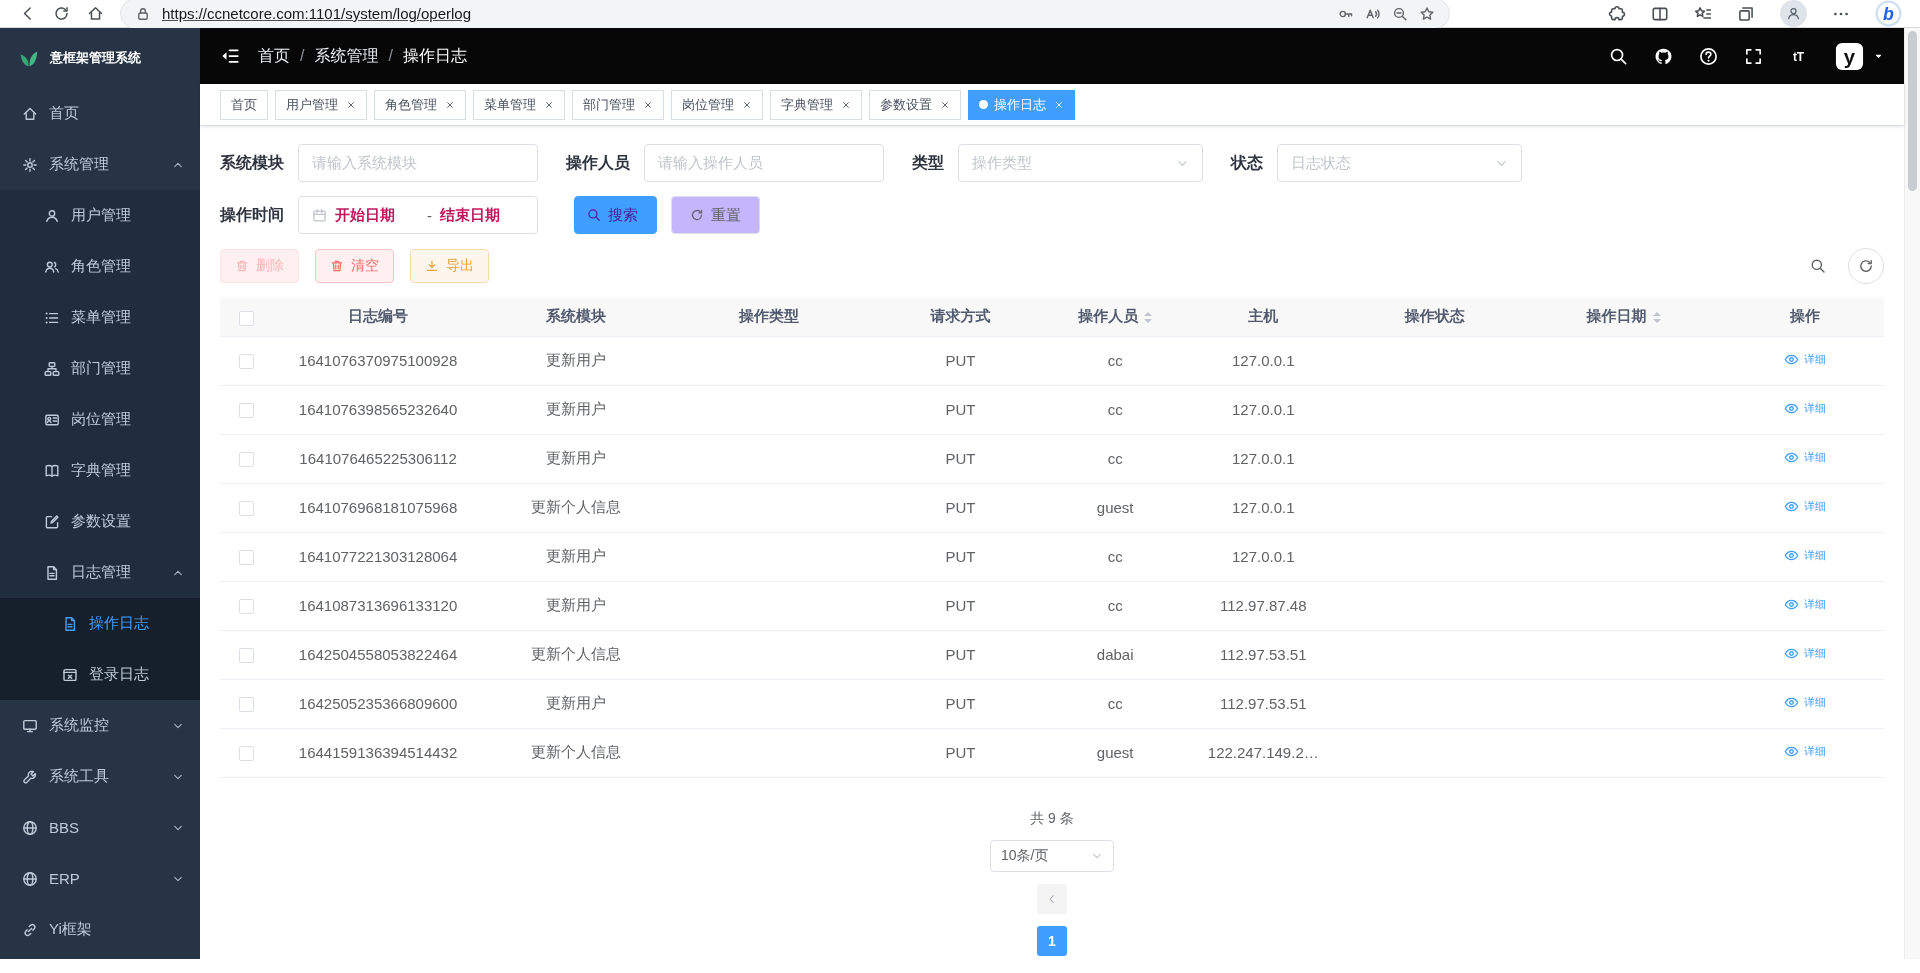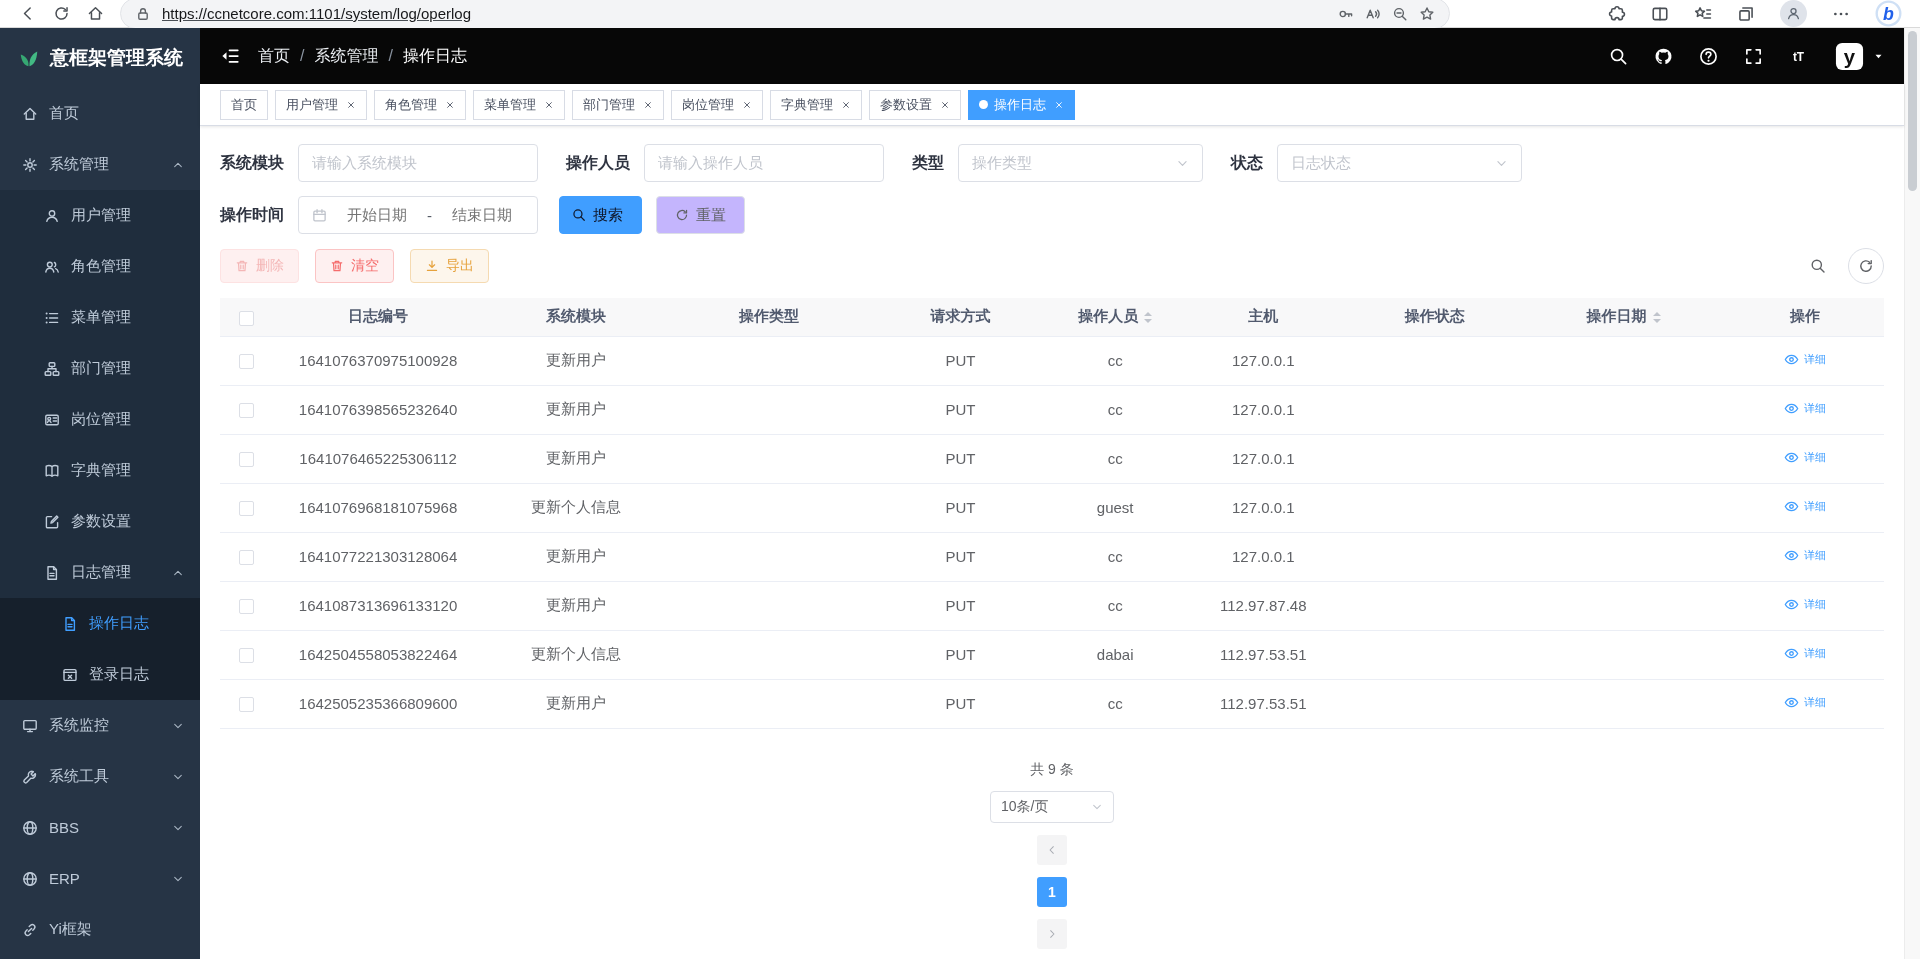"意框架管理系统" .logo { font-size: 19px -> 13px }
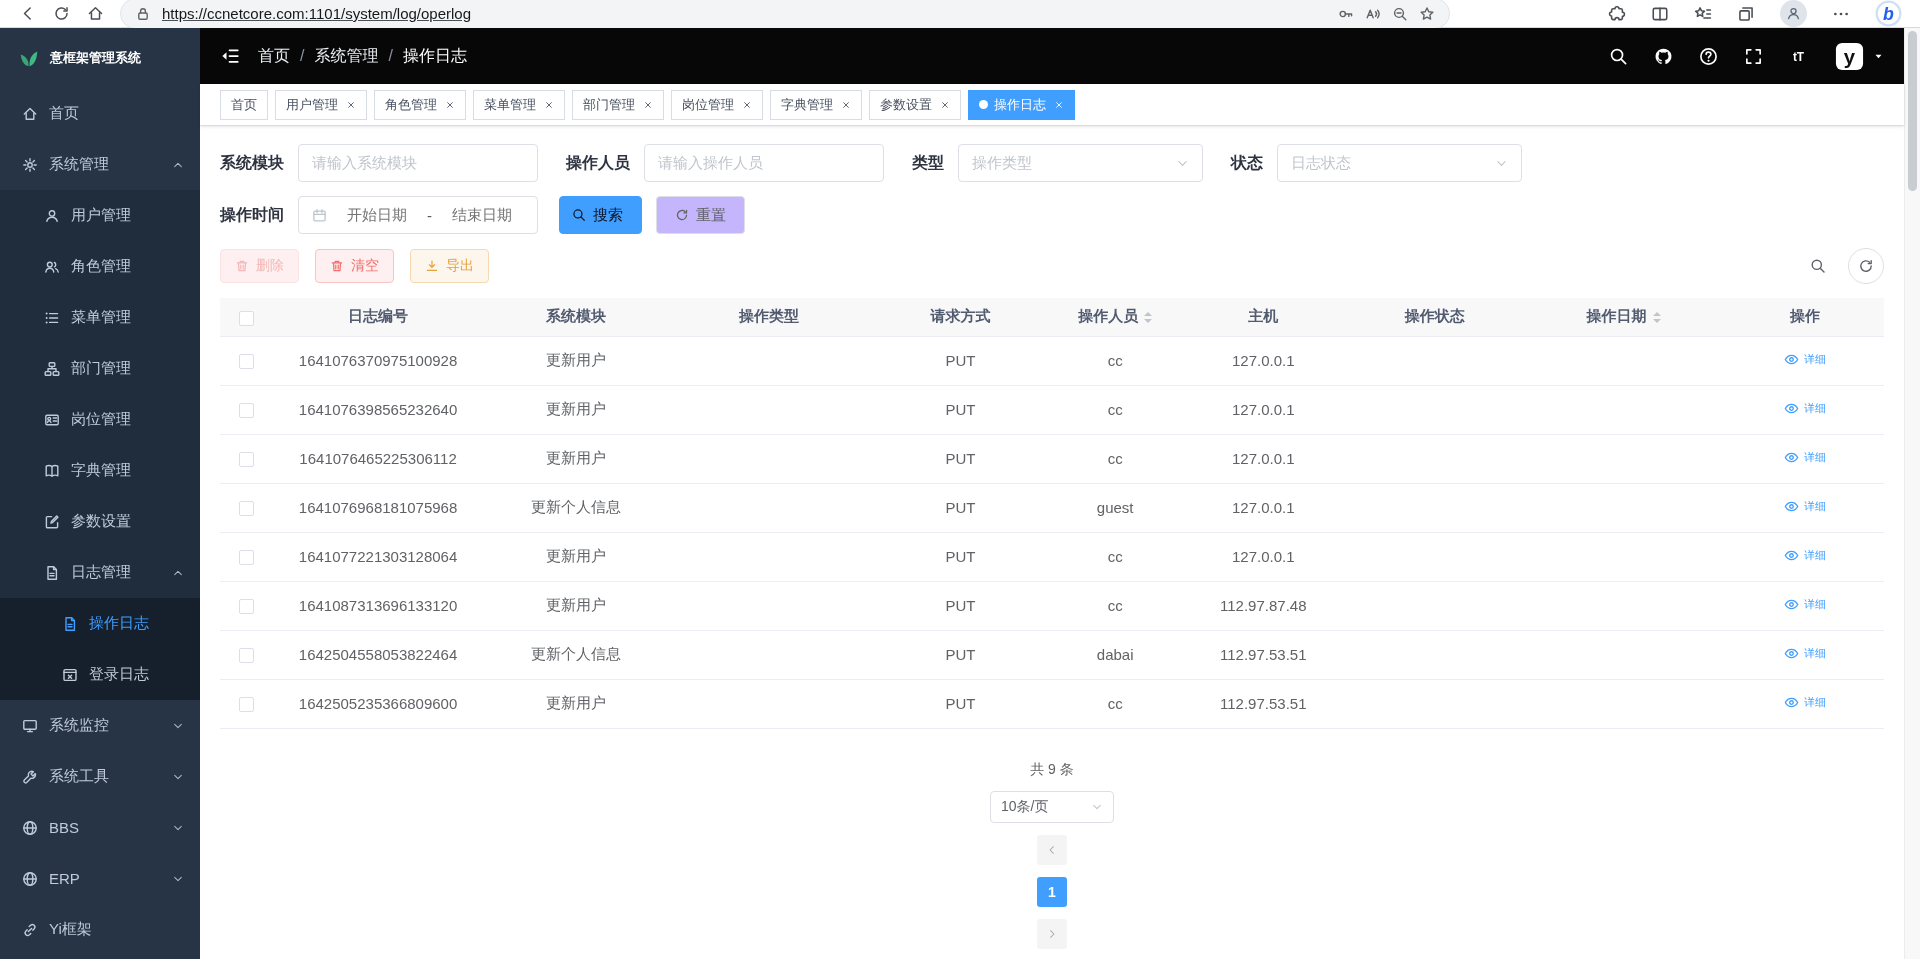"开始日期" .el-date .ph { color: #737373 -> #be185d; font-weight: none -> bold; text-align: center -> none }
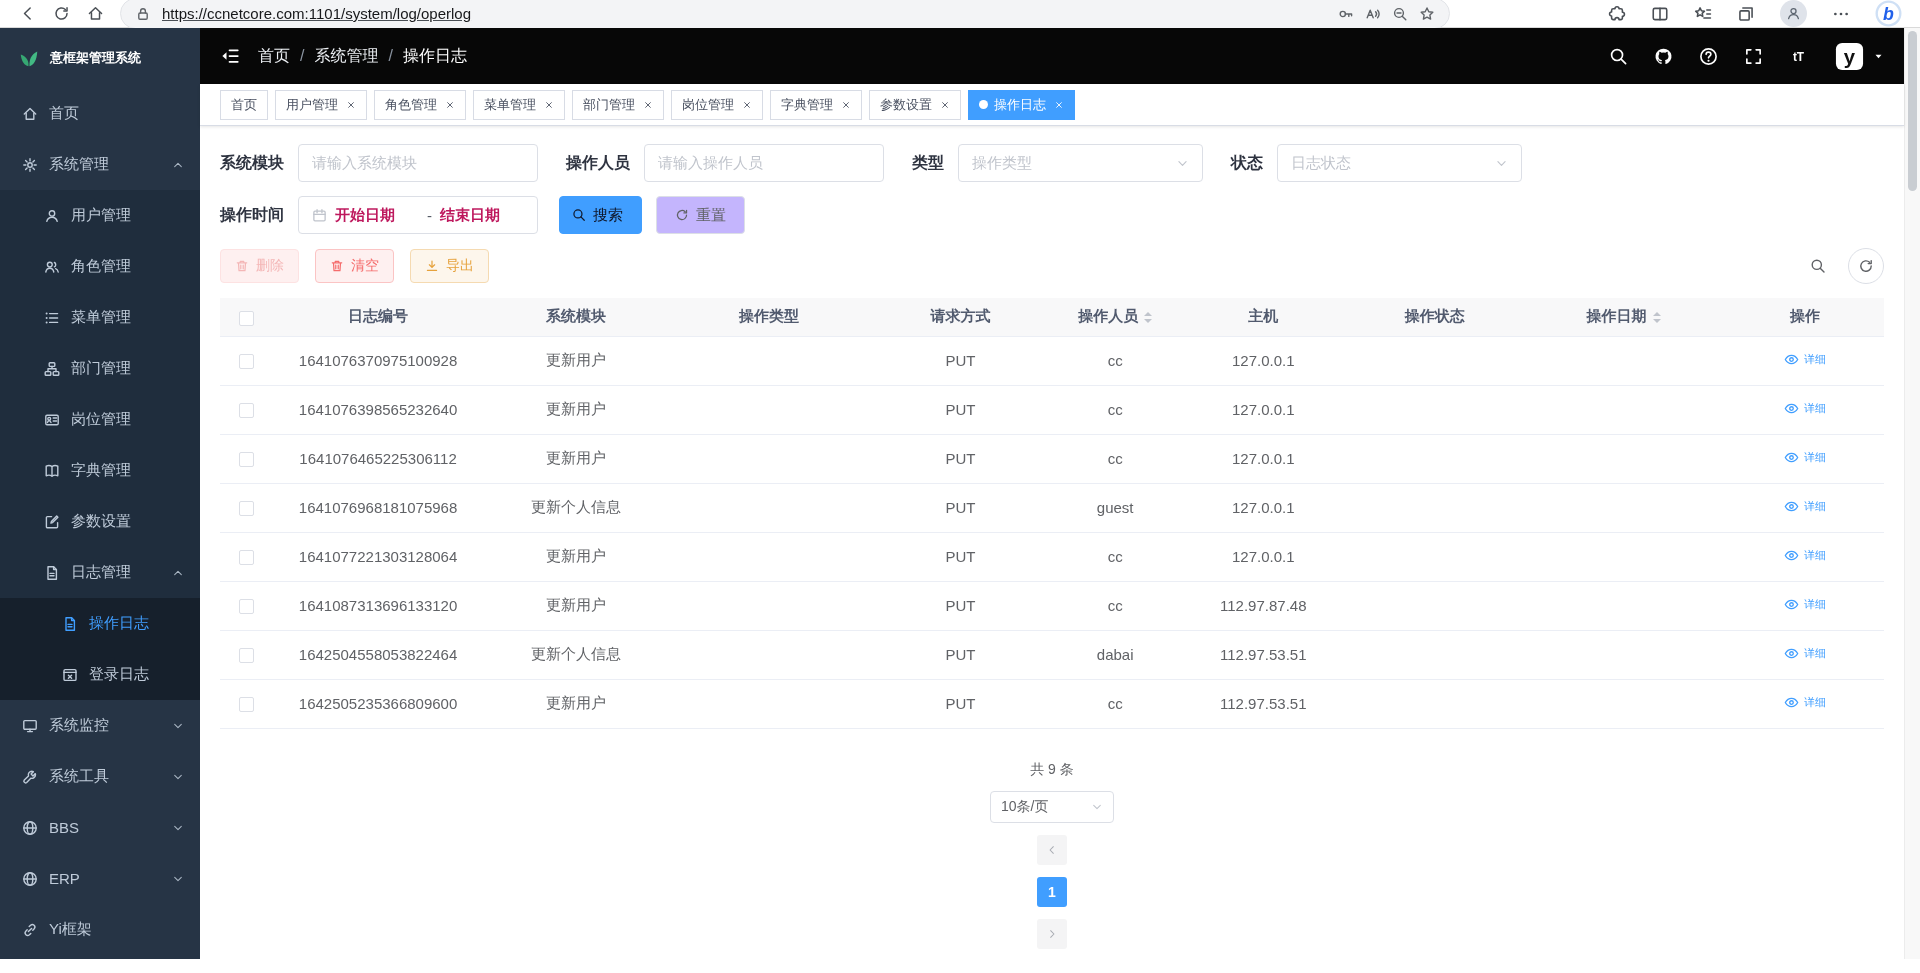"搜索" .btn-primary { color: #0f172a -> #4c1d95; margin-left: 21px -> 36px }
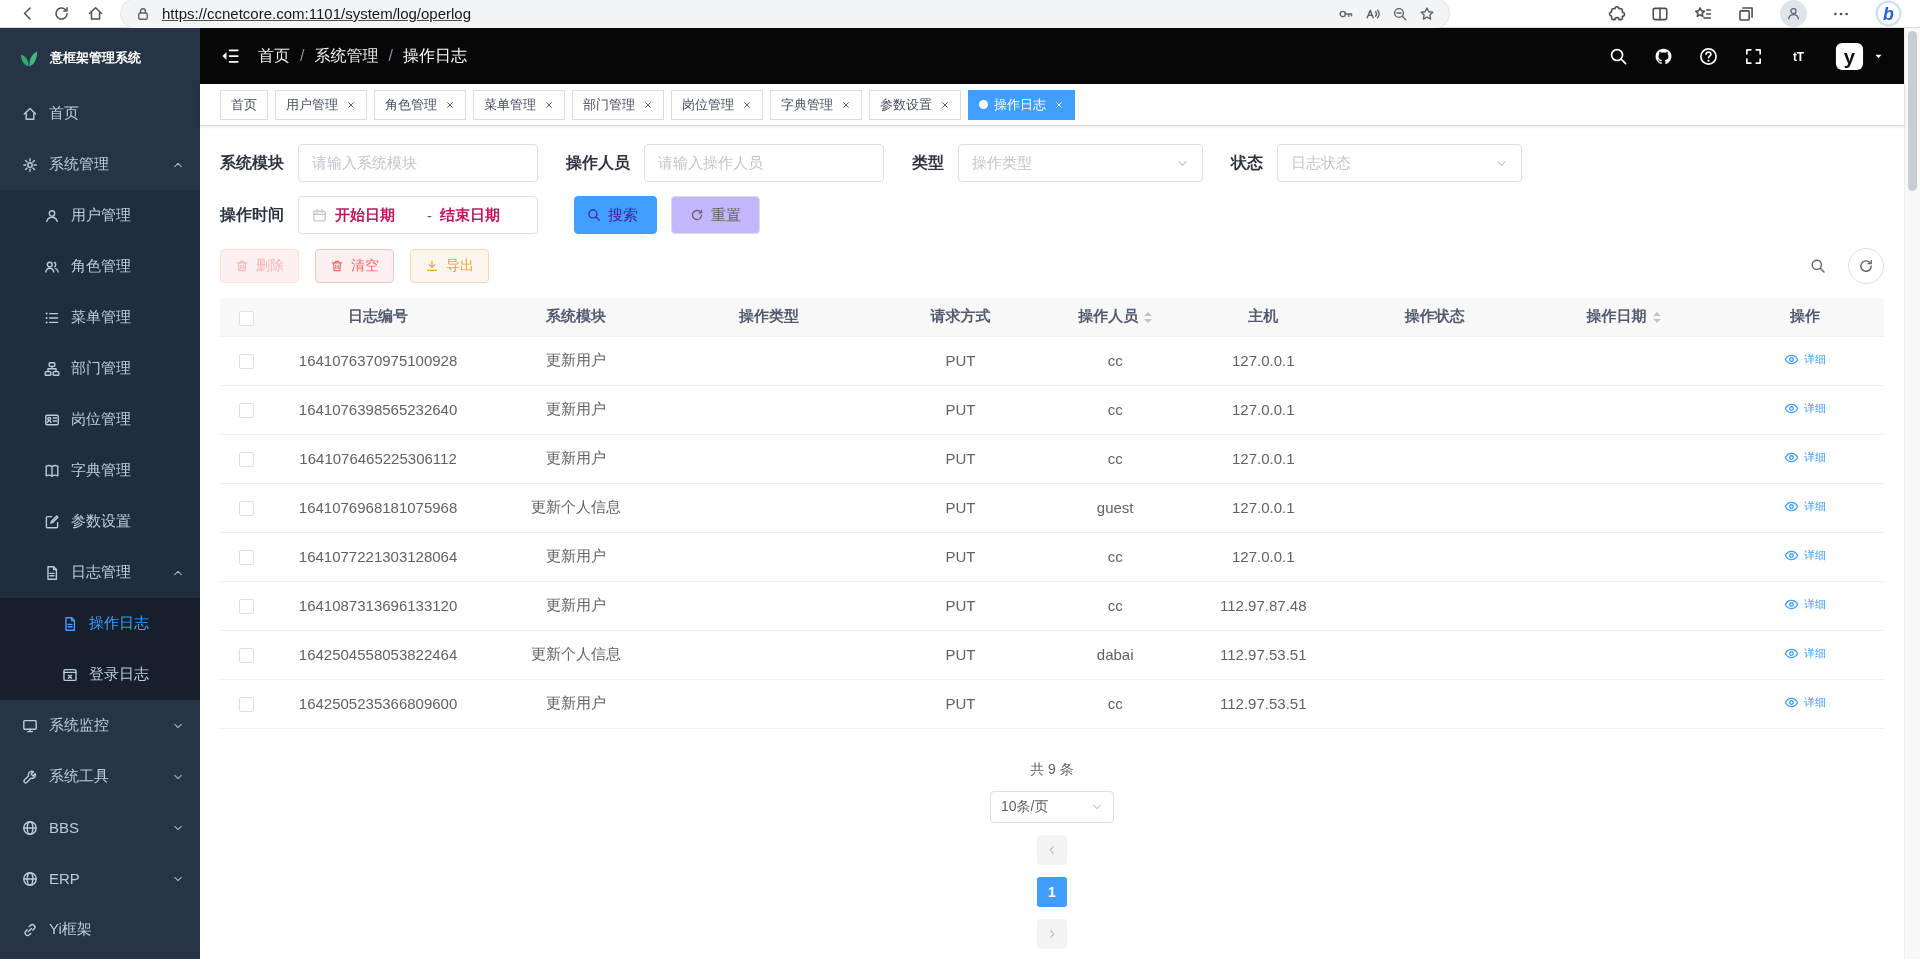"1644159136394514432" tr { html: none -> <tr> <td><span></span></td> <td>1644159136394514432</td> <td>更新个人信息</td> <td></td> <td>PUT</td> <td>guest</td> <td>122.247.149.2…</td> <td></td> <td></td> <td><a> <span> <svg> <path></path> <circle></circle> </svg> </span> <span>详细</span> </a></td> </tr> }
